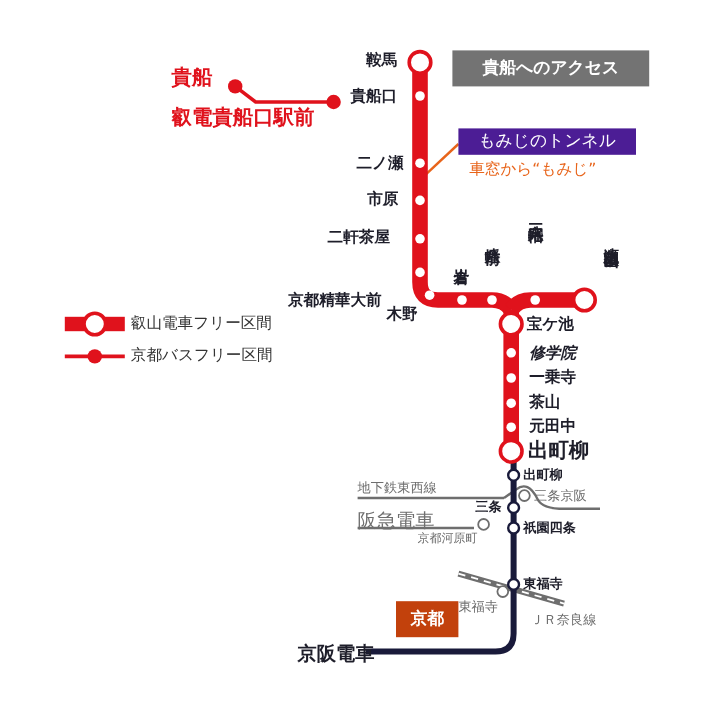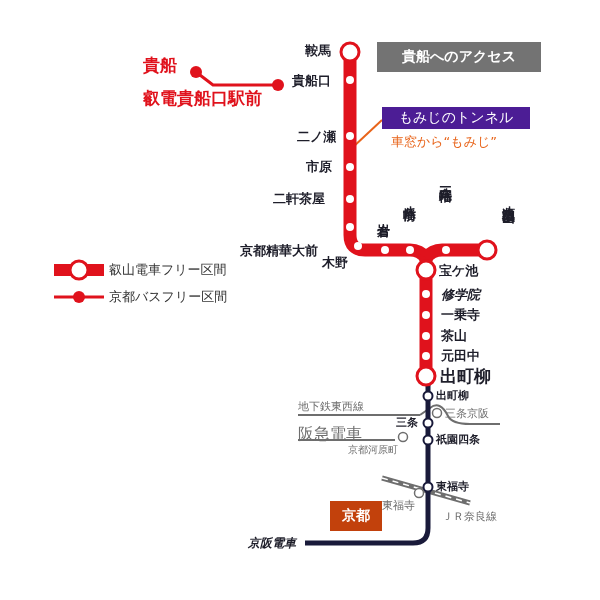"京阪電車" div.lbl { font-size: 12px -> 16px; font-style: italic -> none }
